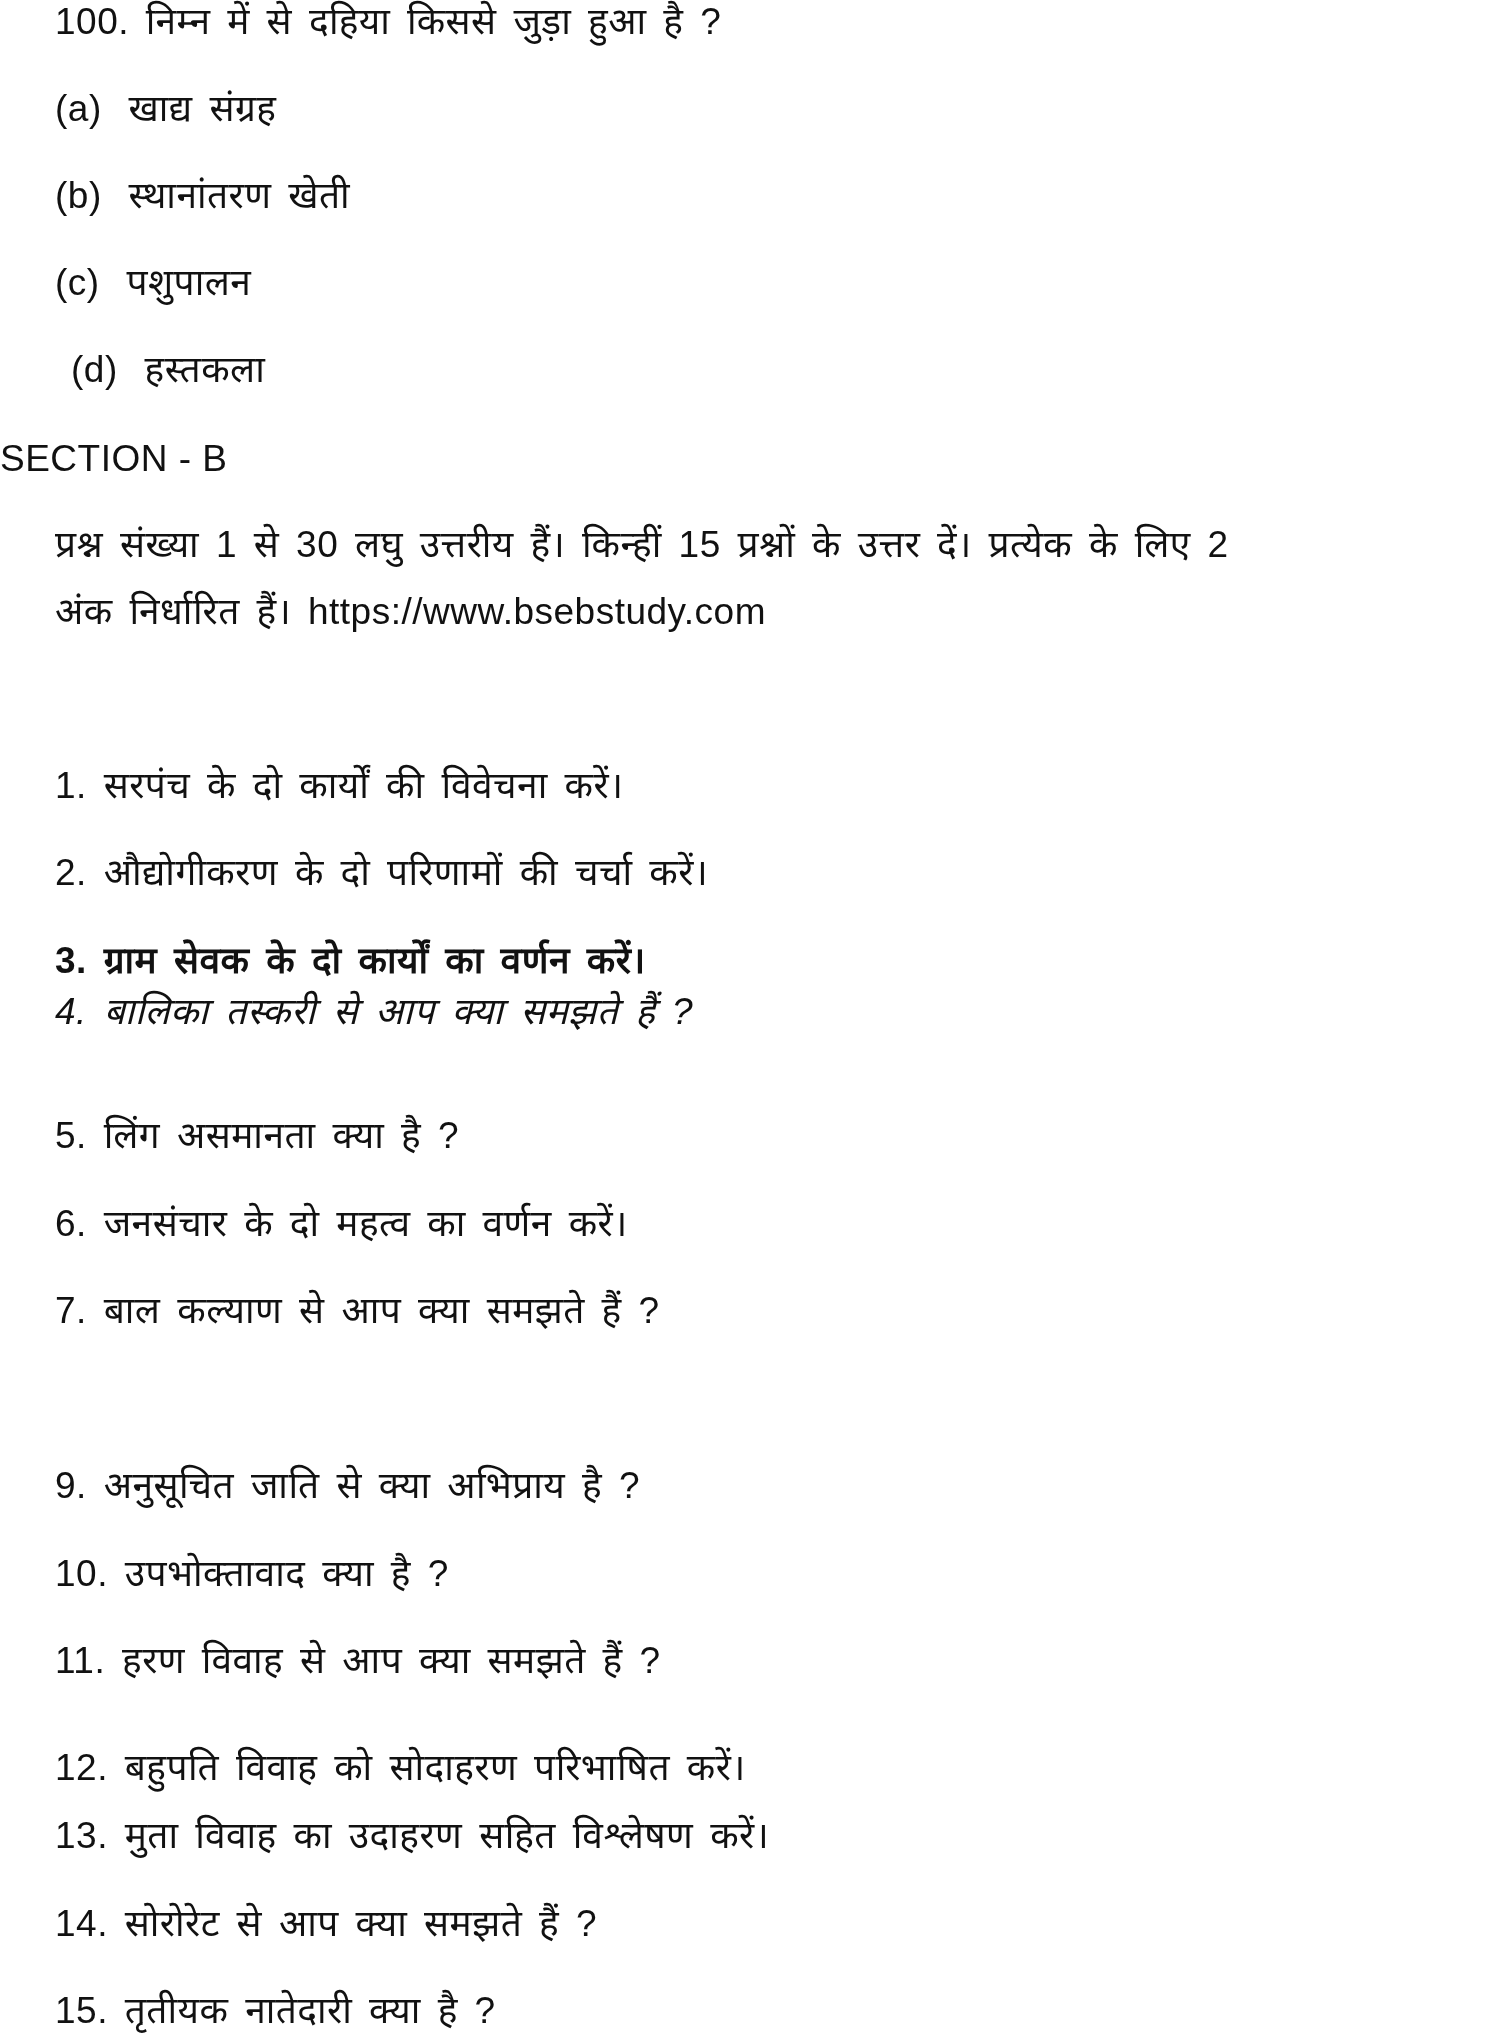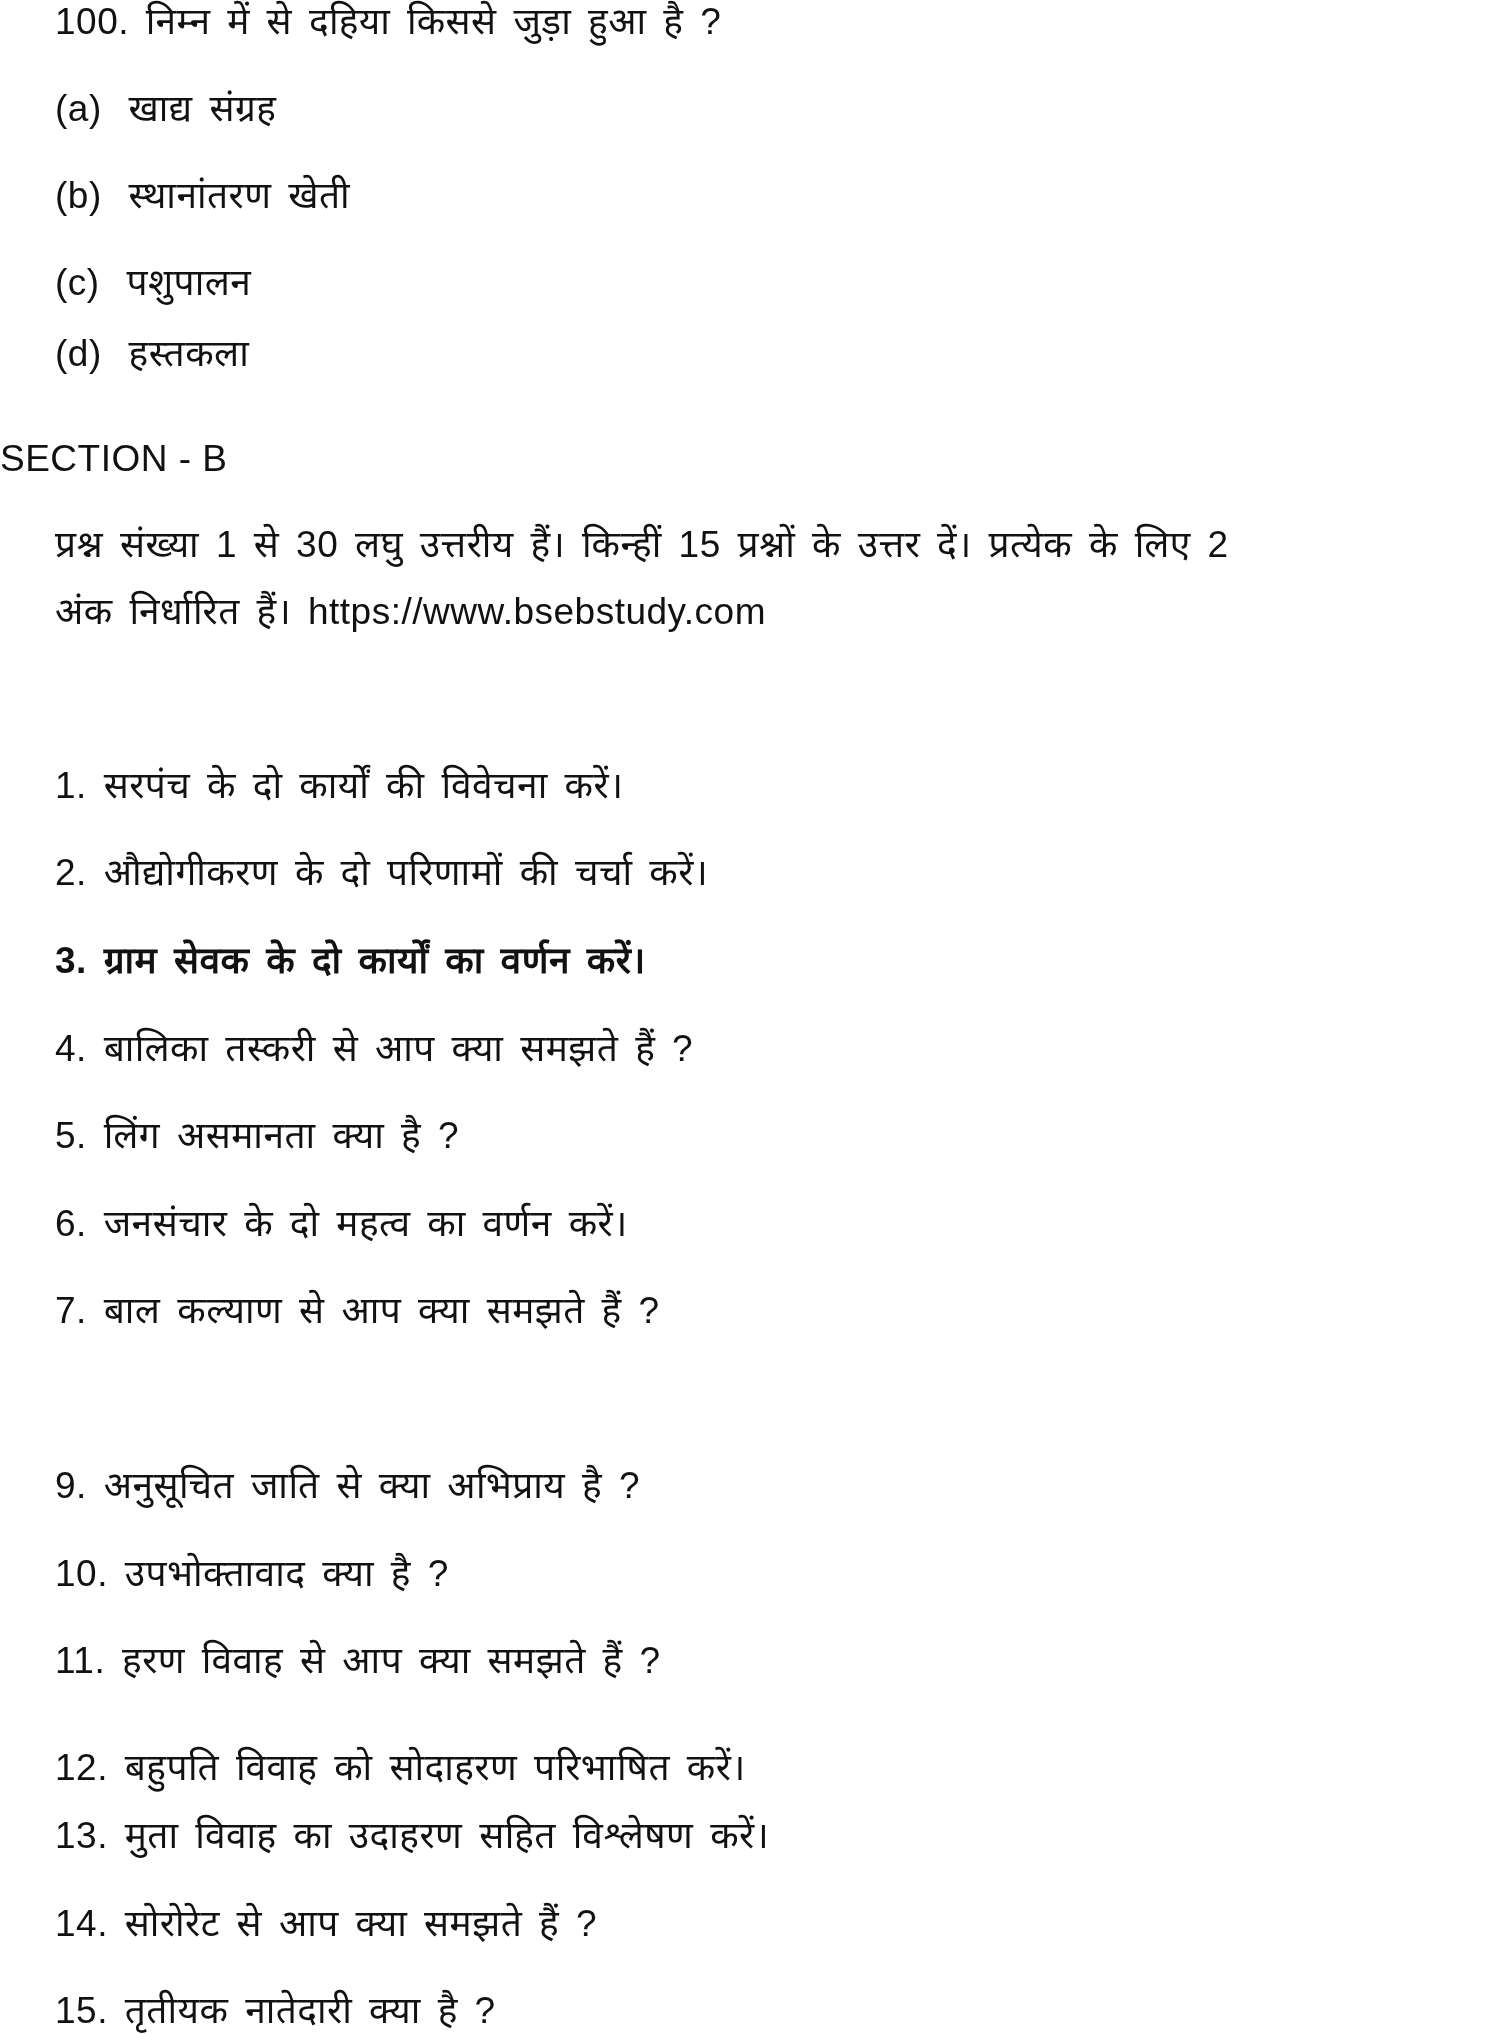"(d) हस्तकला" div.line { margin-left: none -> 16px; top: 332px -> 348px }
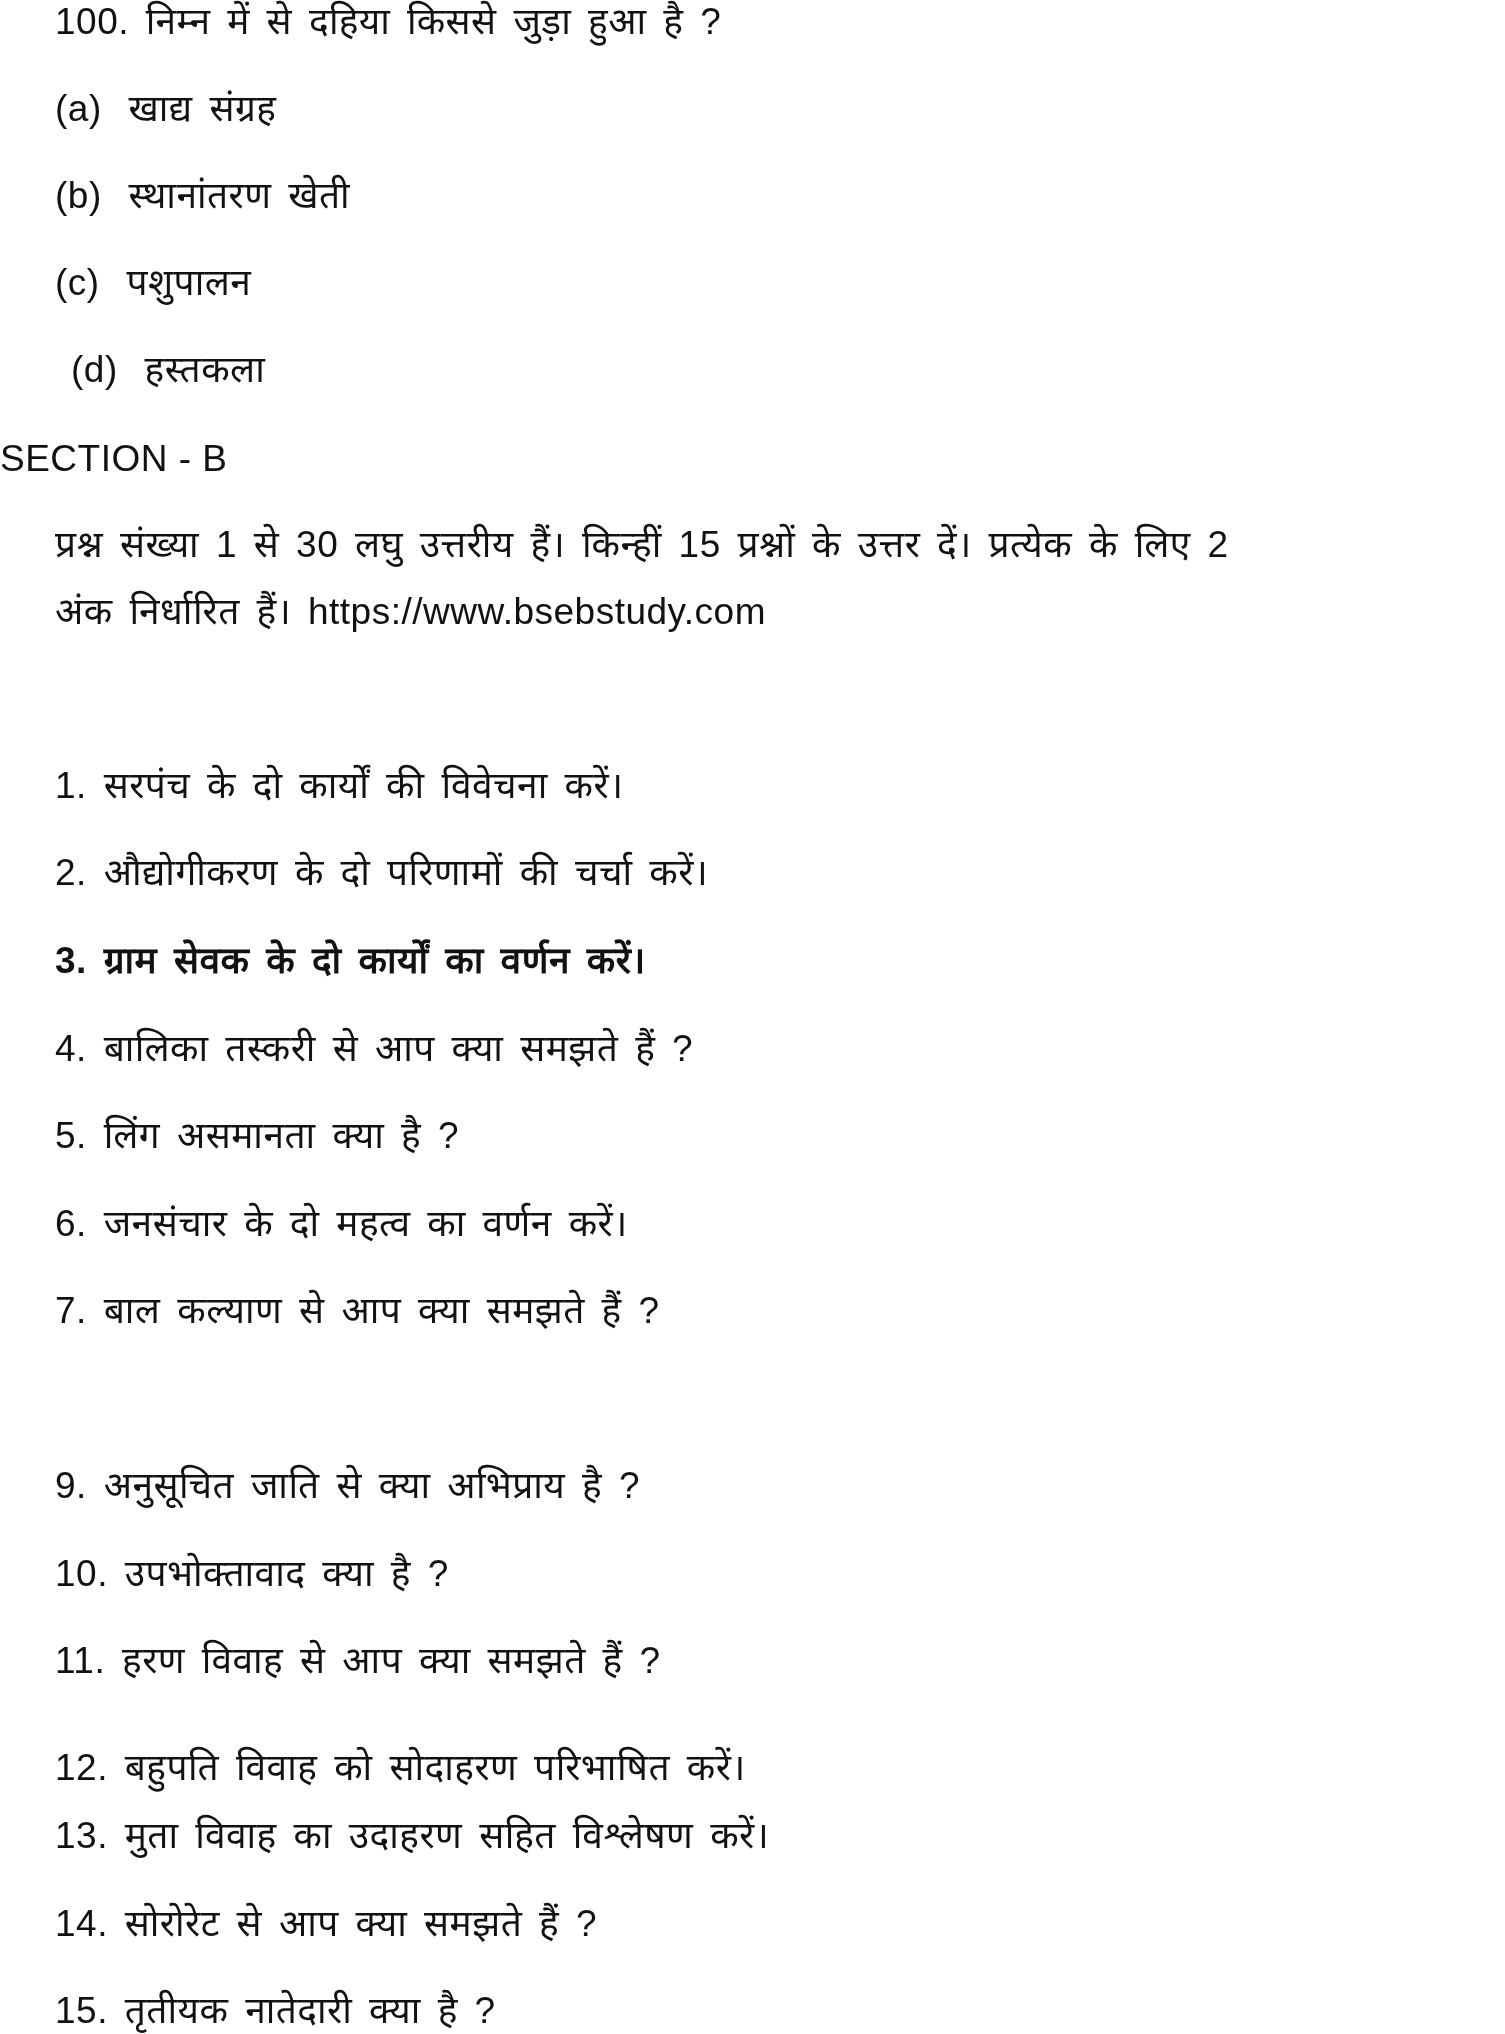"4. बालिका तस्करी से आप" div.line { font-style: none -> italic; top: 1027px -> 990px }
